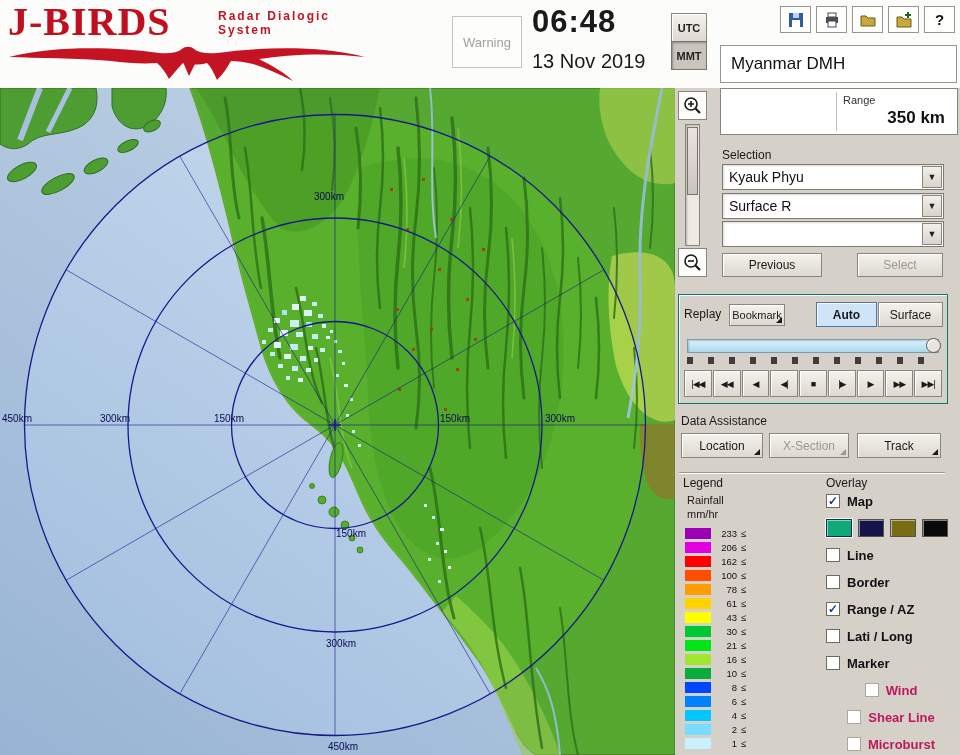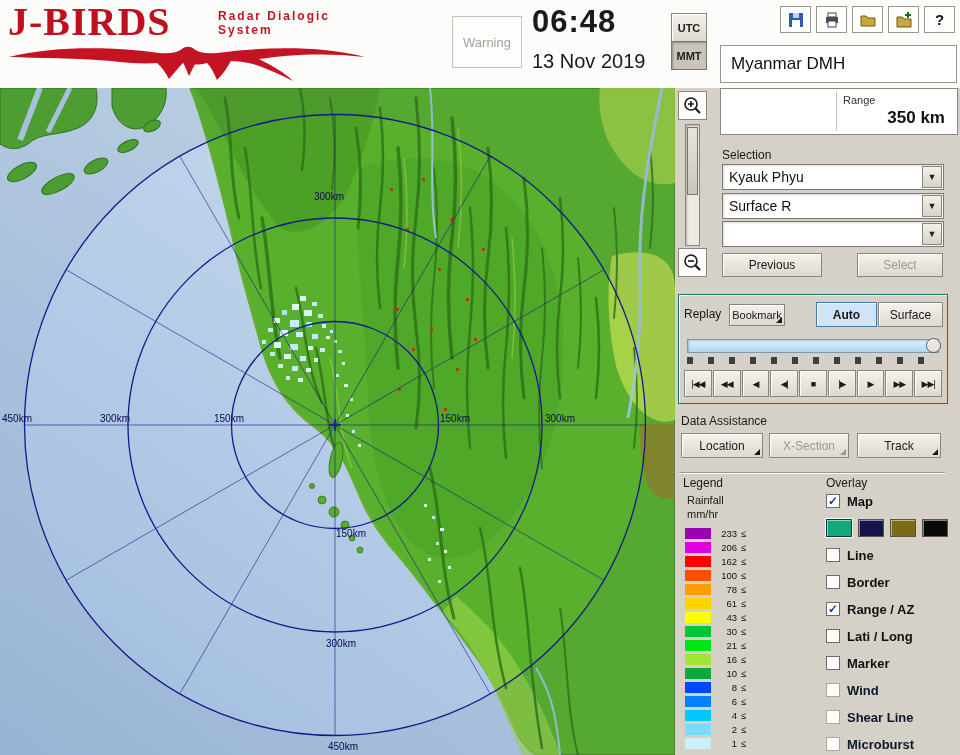"Wind" .ov-row.dis { color: #0f172a -> #be185d; justify-content: none -> center }
